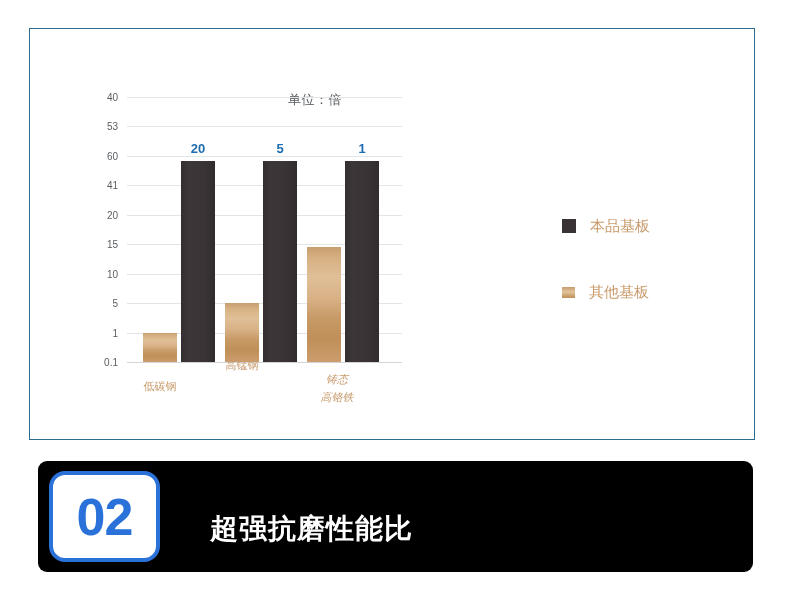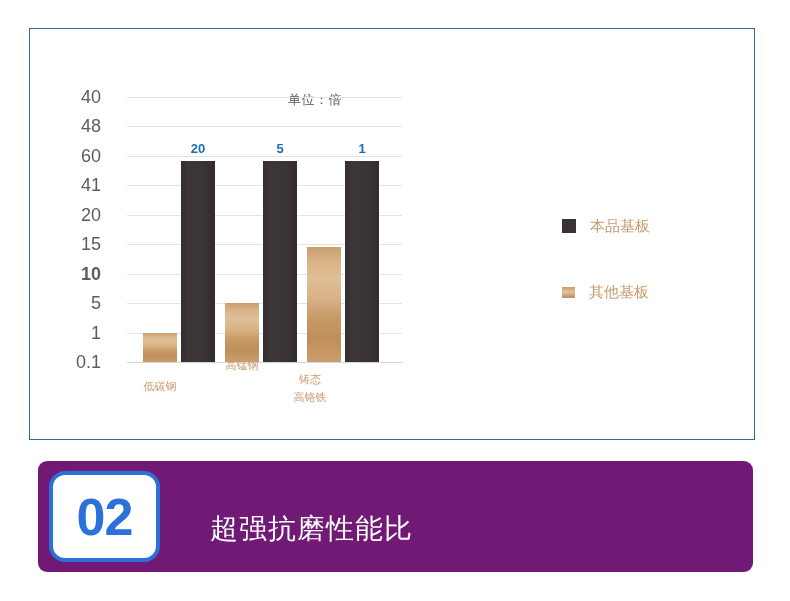"40" .ytick { font-size: 18px -> 10px; margin-right: 26px -> 9px }
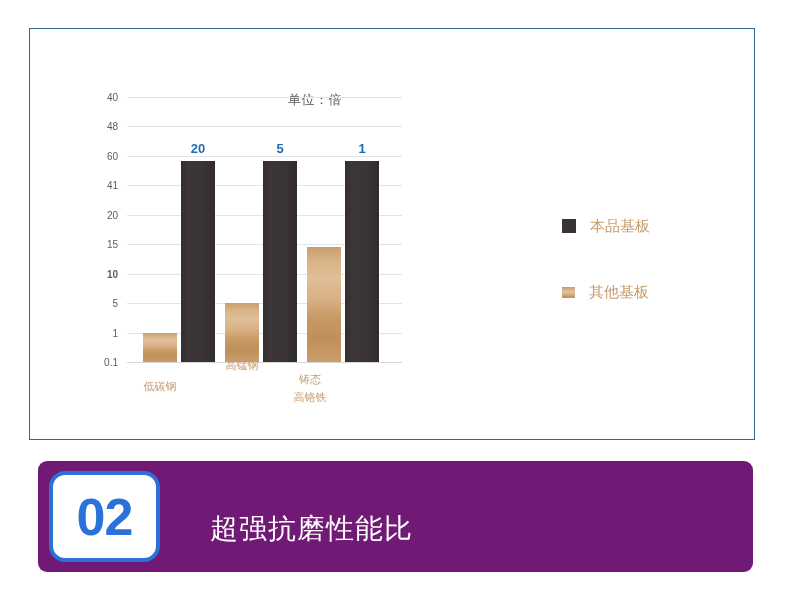"48" div.ytick { text: 48 -> 53 }
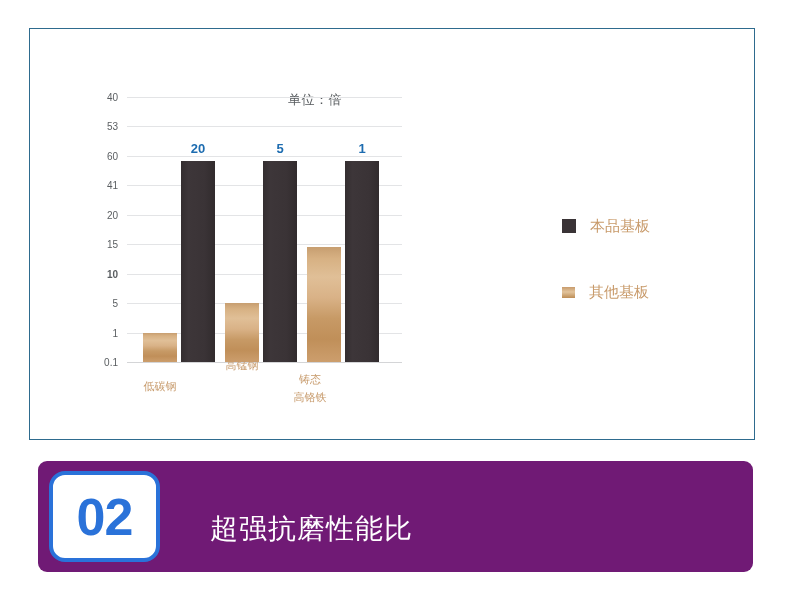"10" div.ytick { font-weight: bold -> none }
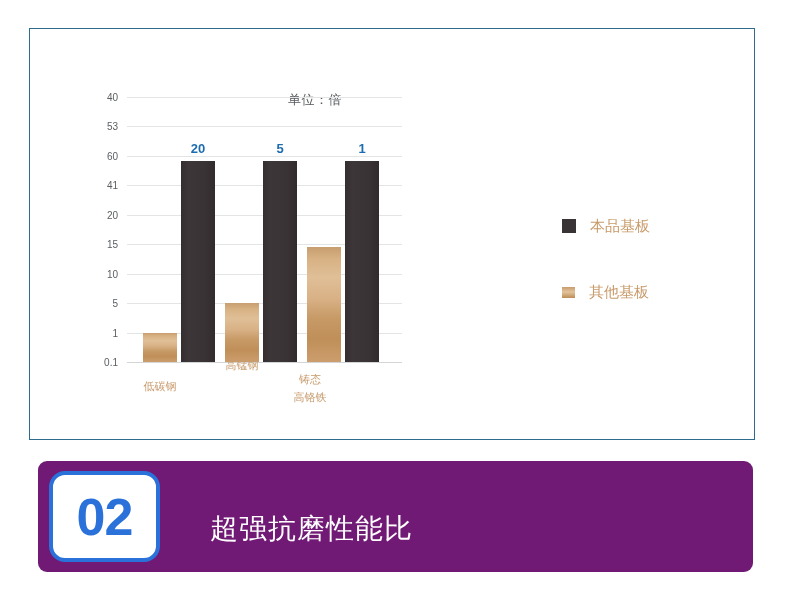"铸态" div.cat-label { font-style: none -> italic; left: 183px -> 210px }
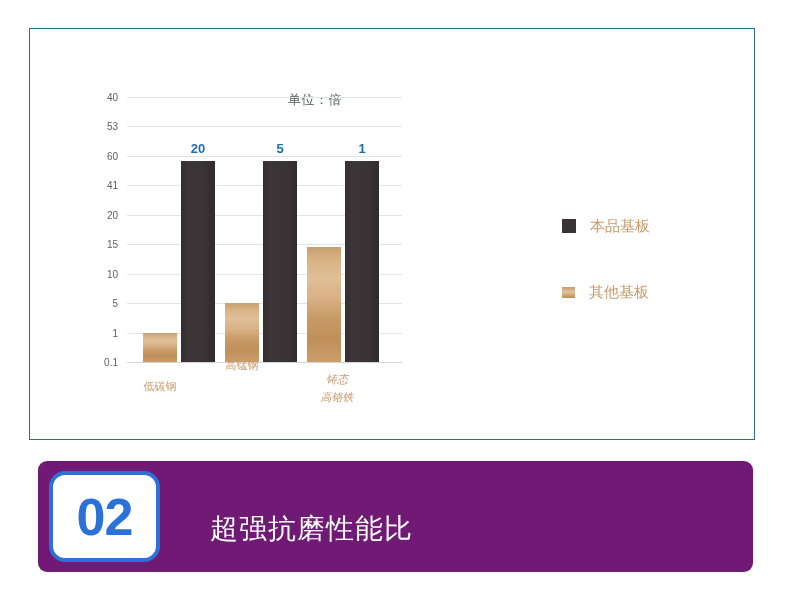"02" #banner { background: #701a75 -> #000000 }
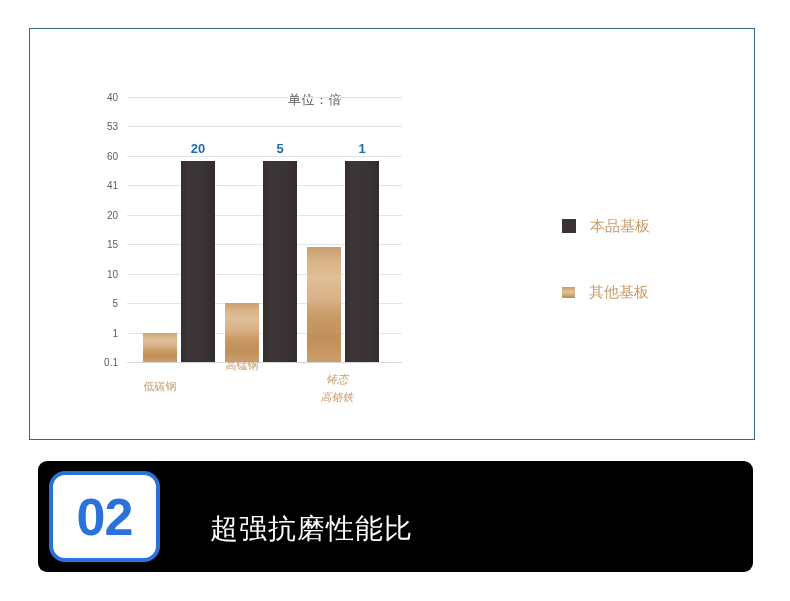"超强抗磨性能比" #banner-title { font-weight: normal -> bold }
